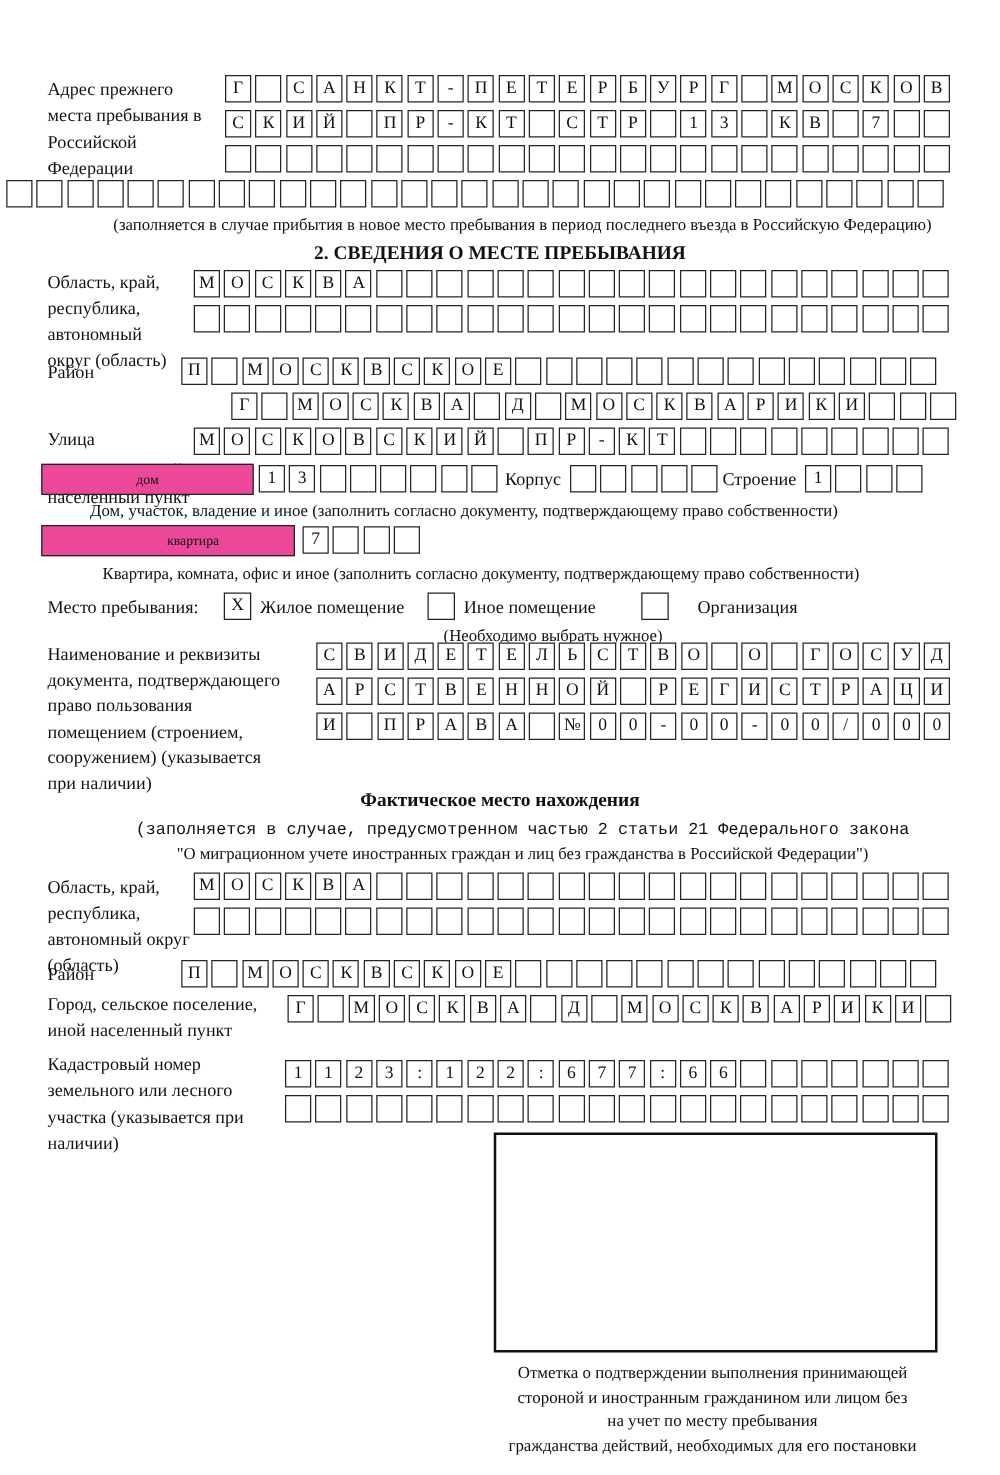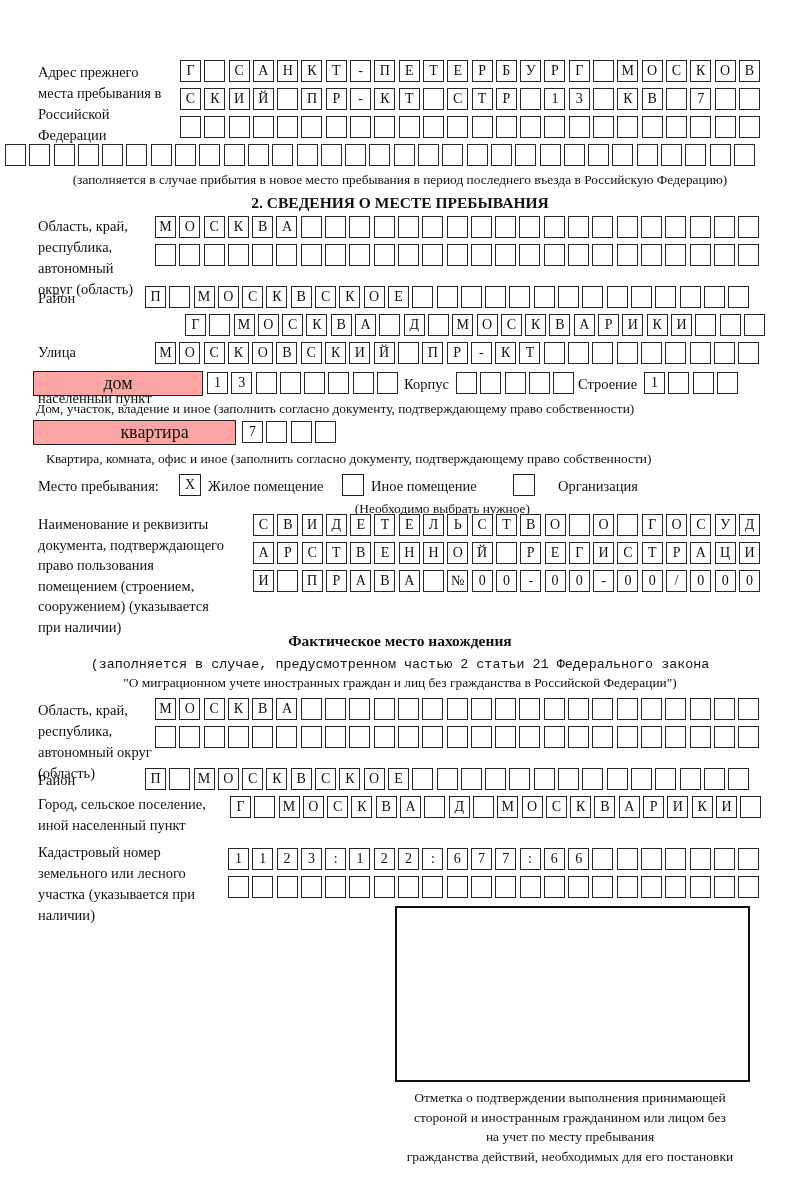"(заполняется в случае прибытия в" .note { padding-left: none -> 36px }
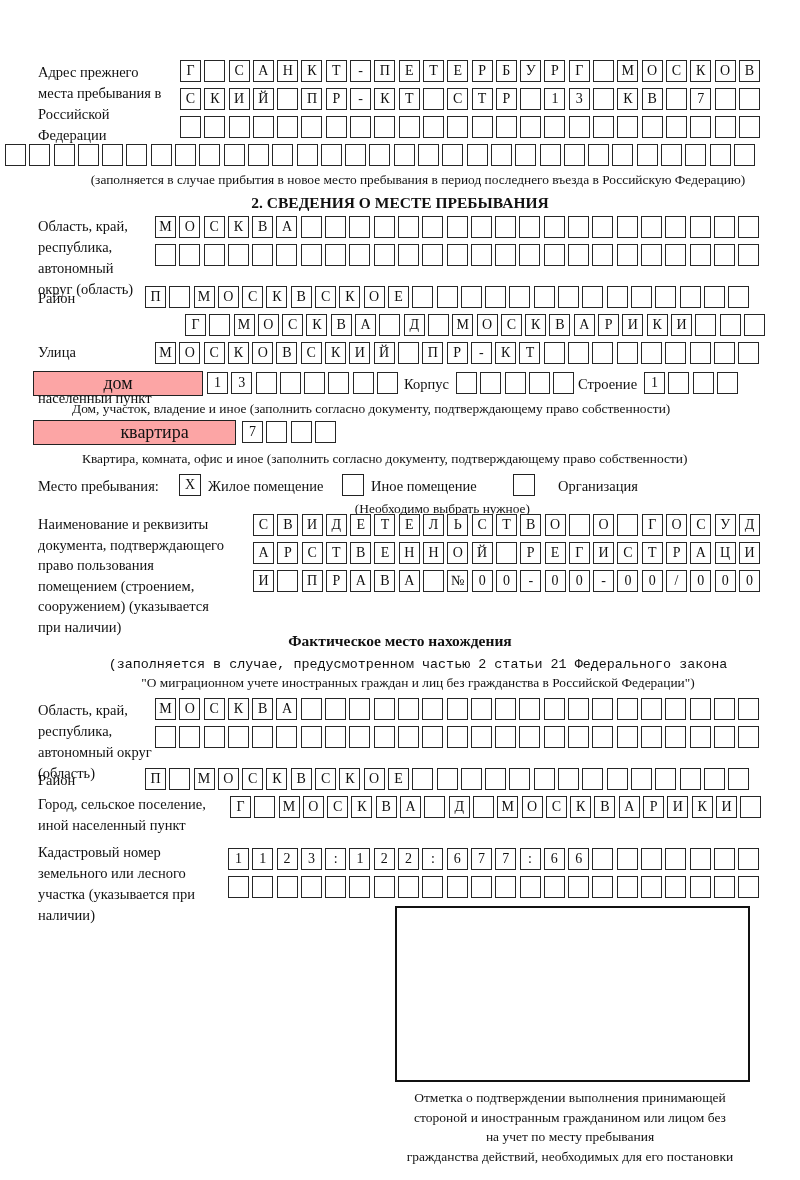"дом" .widebox { background: #fca5a5 -> #ec4899; font-size: 18px -> 11px }
